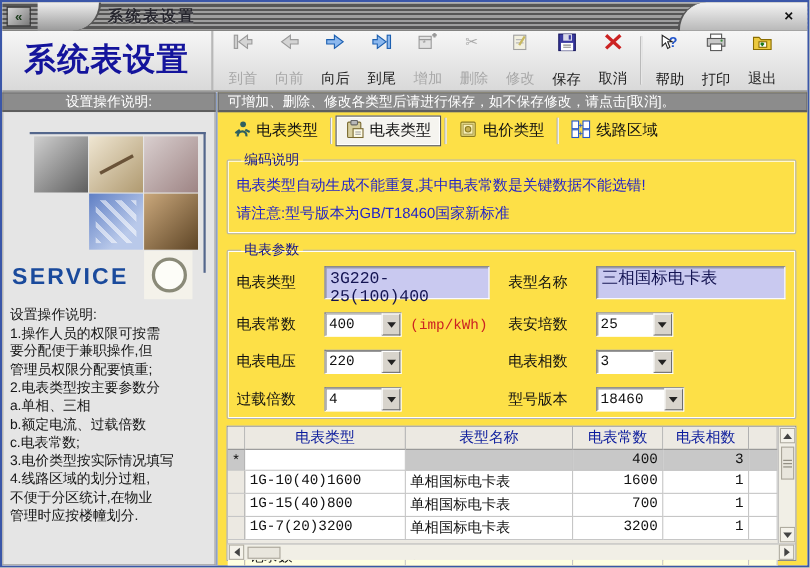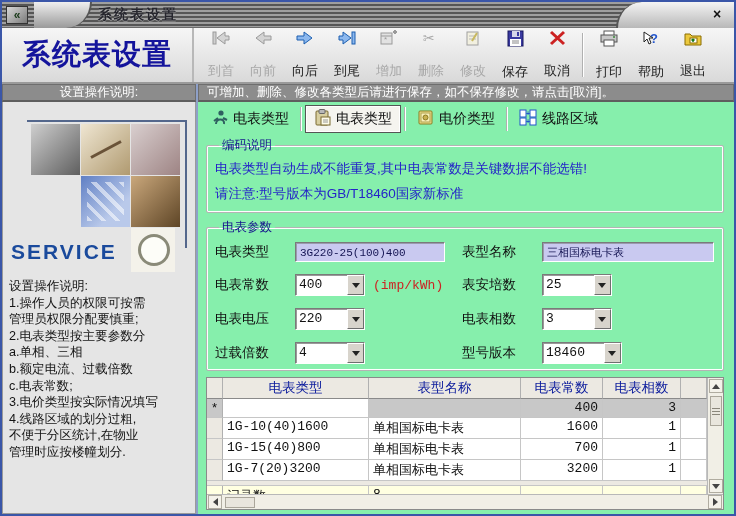"打印" div.tbtn { order: before "帮助" -> after "帮助" }
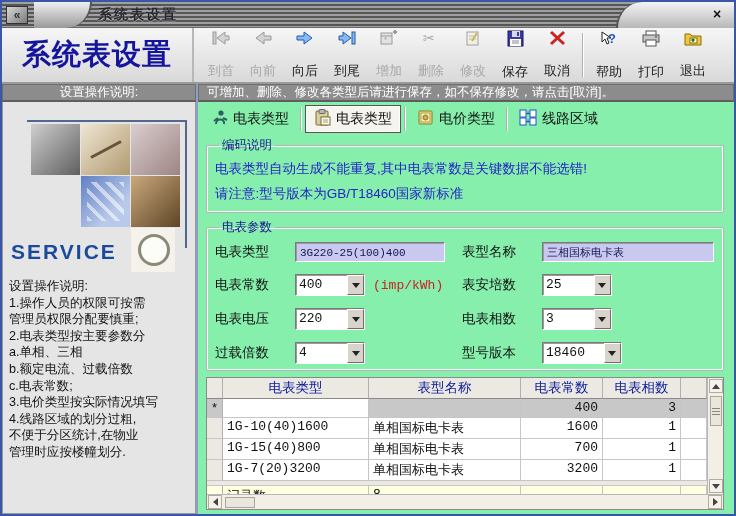"可增加、删除、修改各类型后请进行保存，如不保存修改，请点击[取消]。" .main { background: #86efac -> #fde047 }
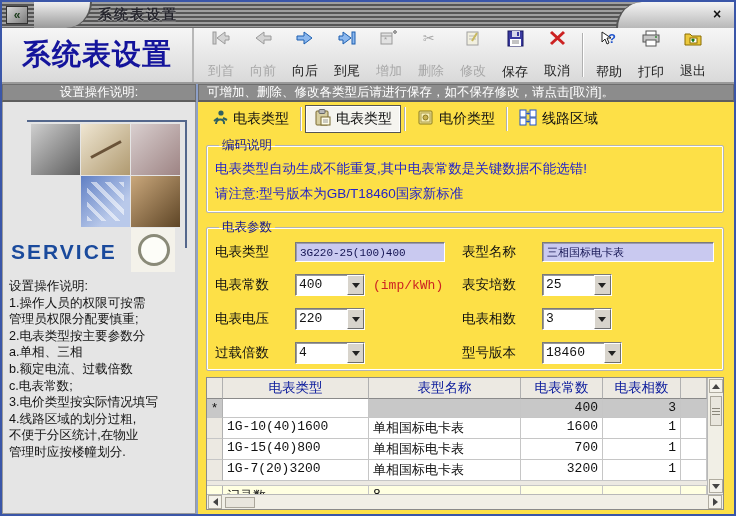"3G220-25(100)400" .ftext { font-size: 11px -> 15px; height: 20px -> 30px }
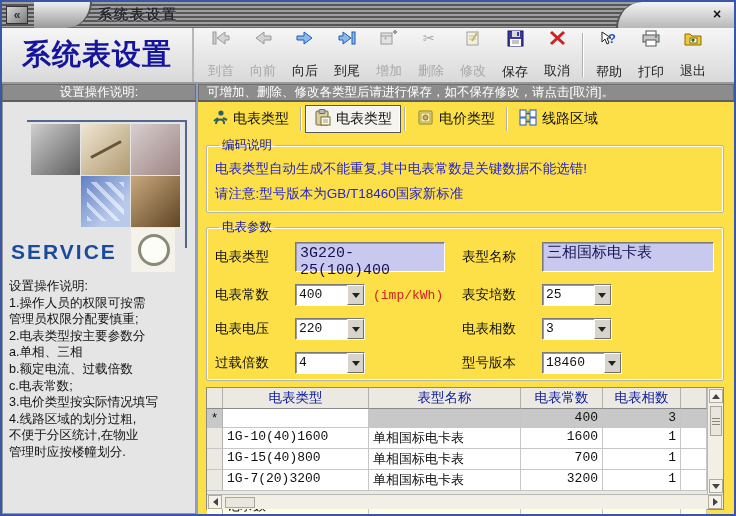"要分配便于兼职操作,但" div { html: none -> <div>要分配便于兼职操作,但</div> }
